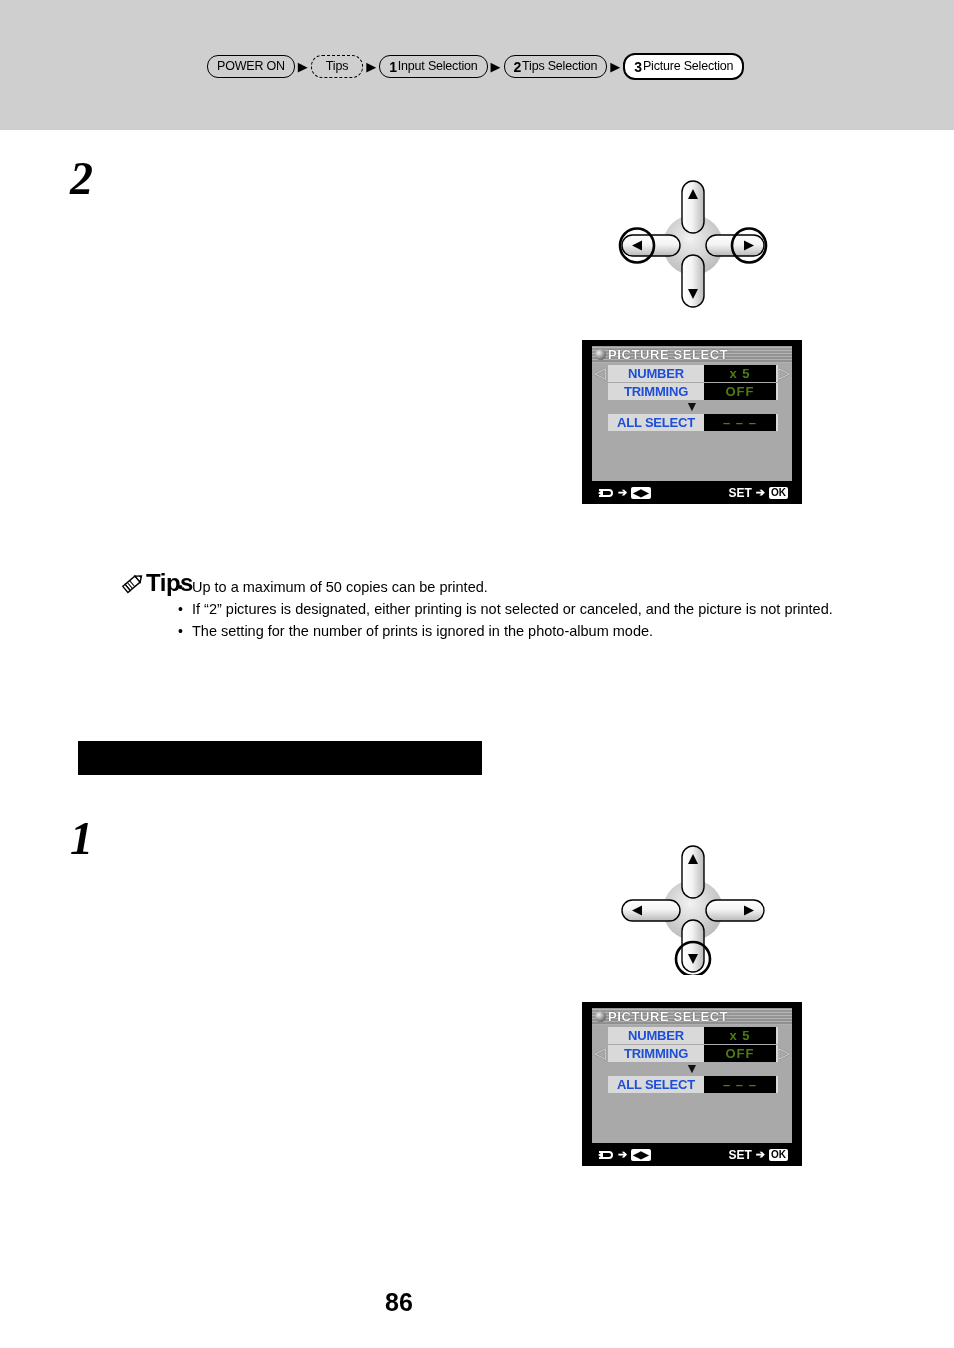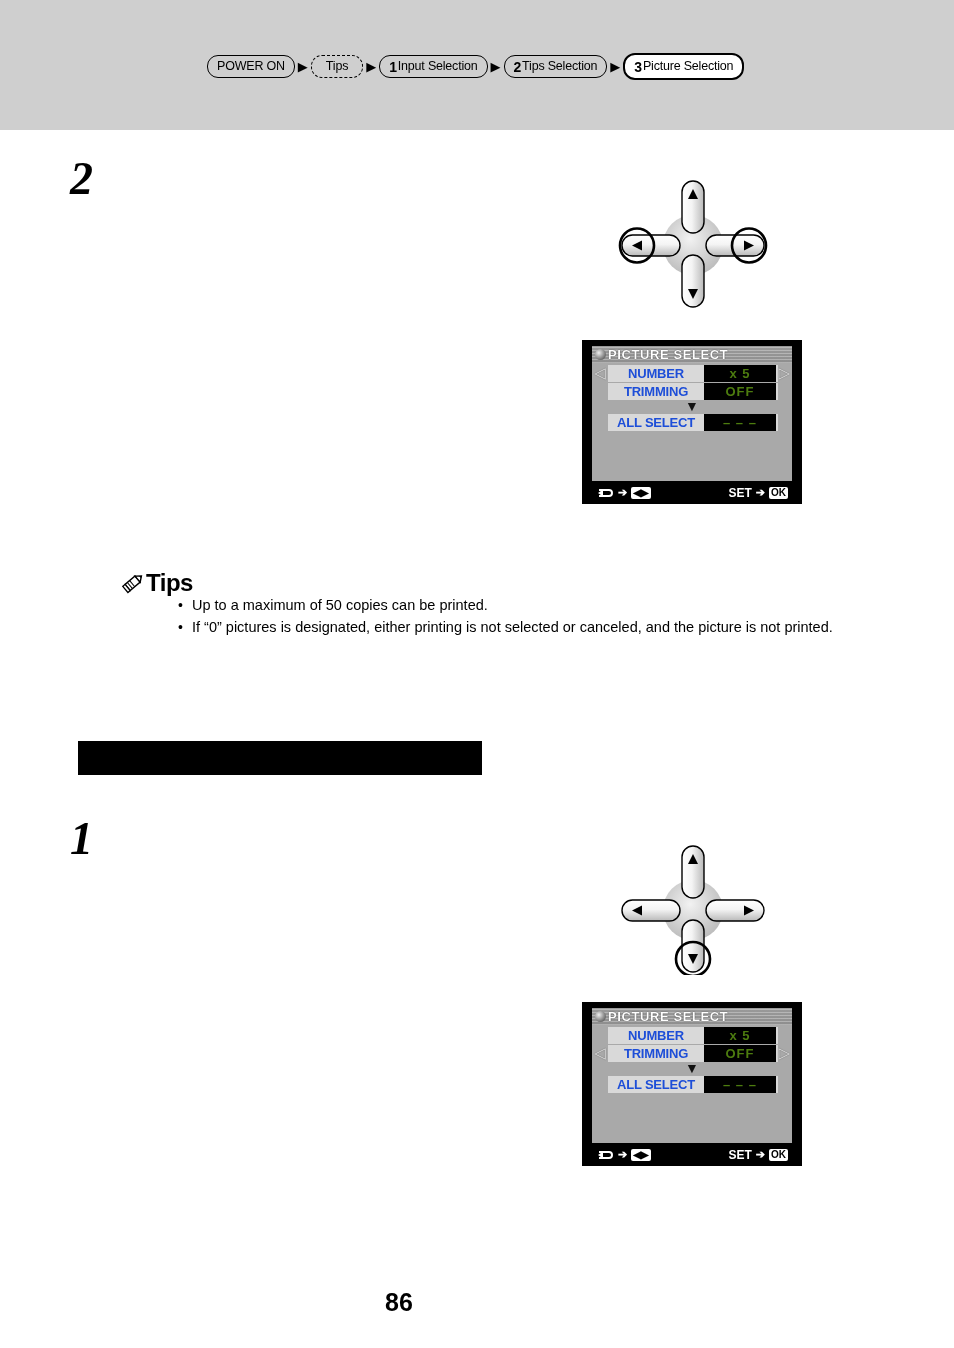"Up to a maximum of" .tips-list { top: 595px -> 577px }
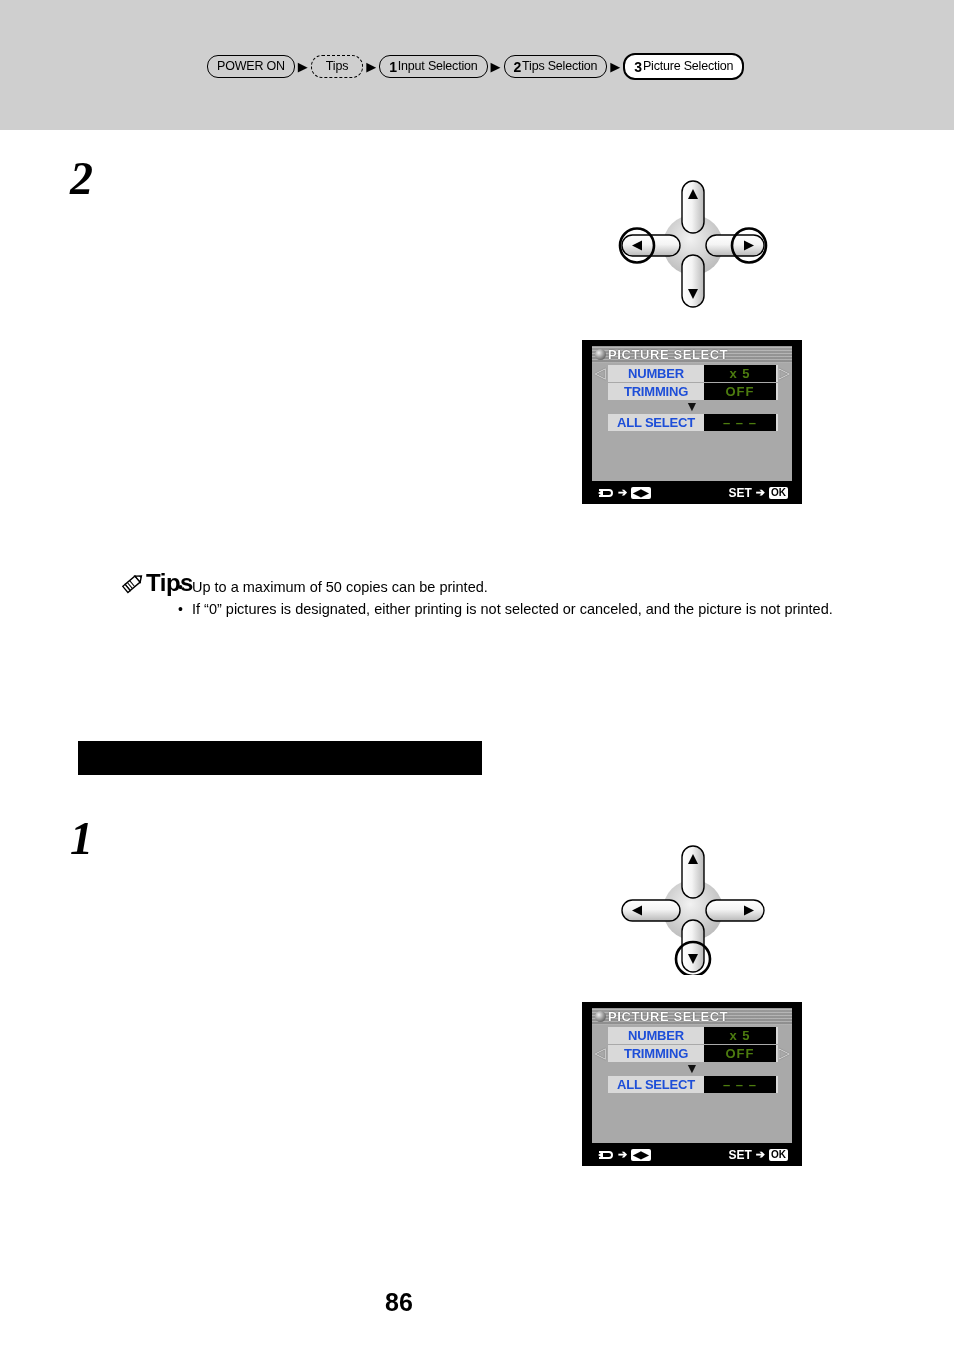"If “0” pictures is designated," div.tip { text: 0 -> 2 }
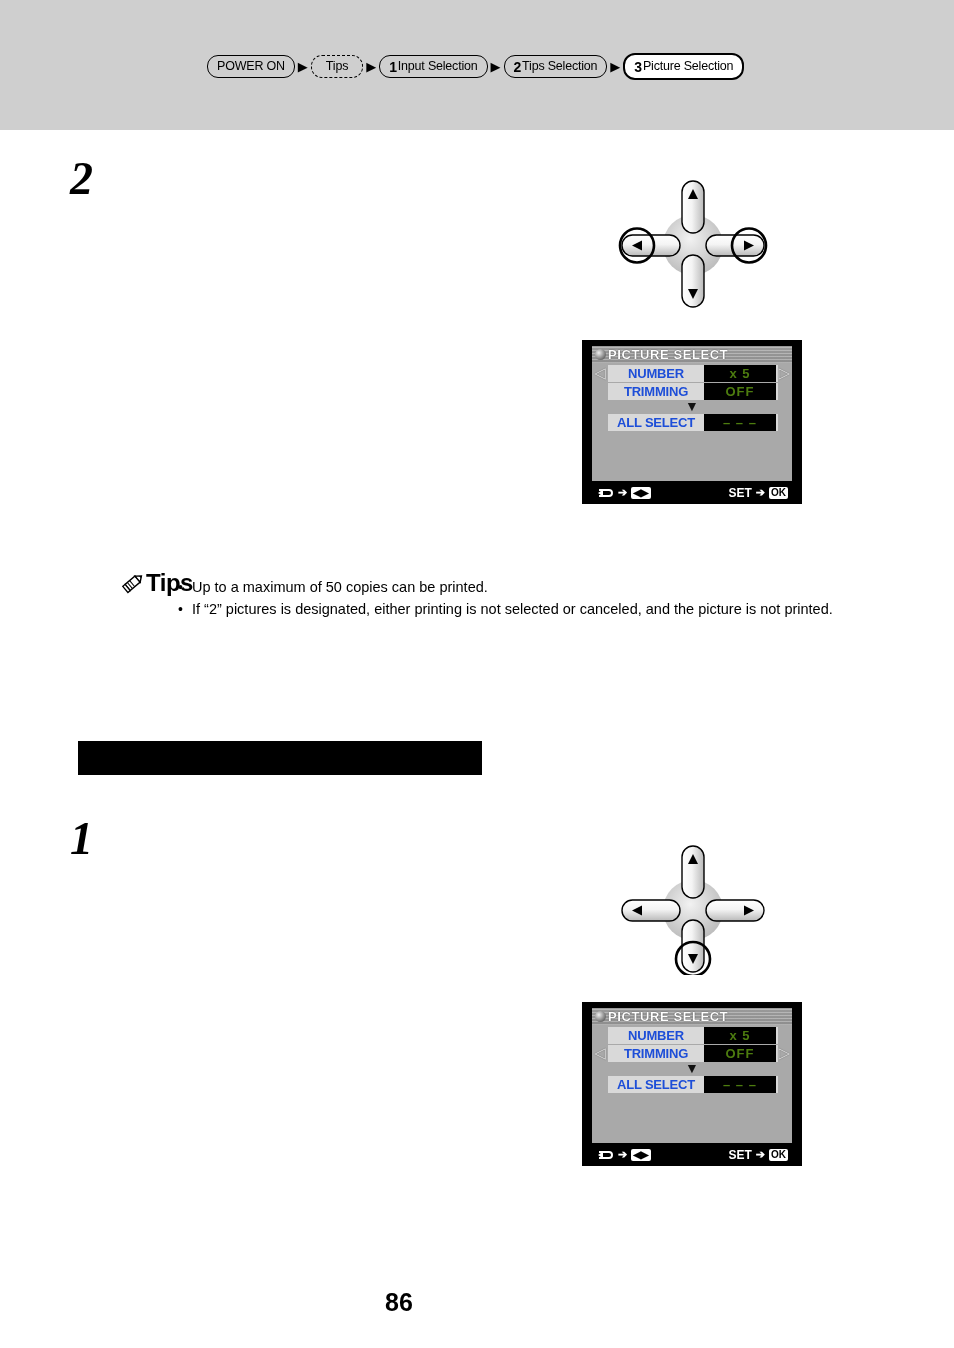"The setting for the number" div.tip { html: none -> <div>The setting for the number of prints is ignored in the photo-album mode.</div> }
